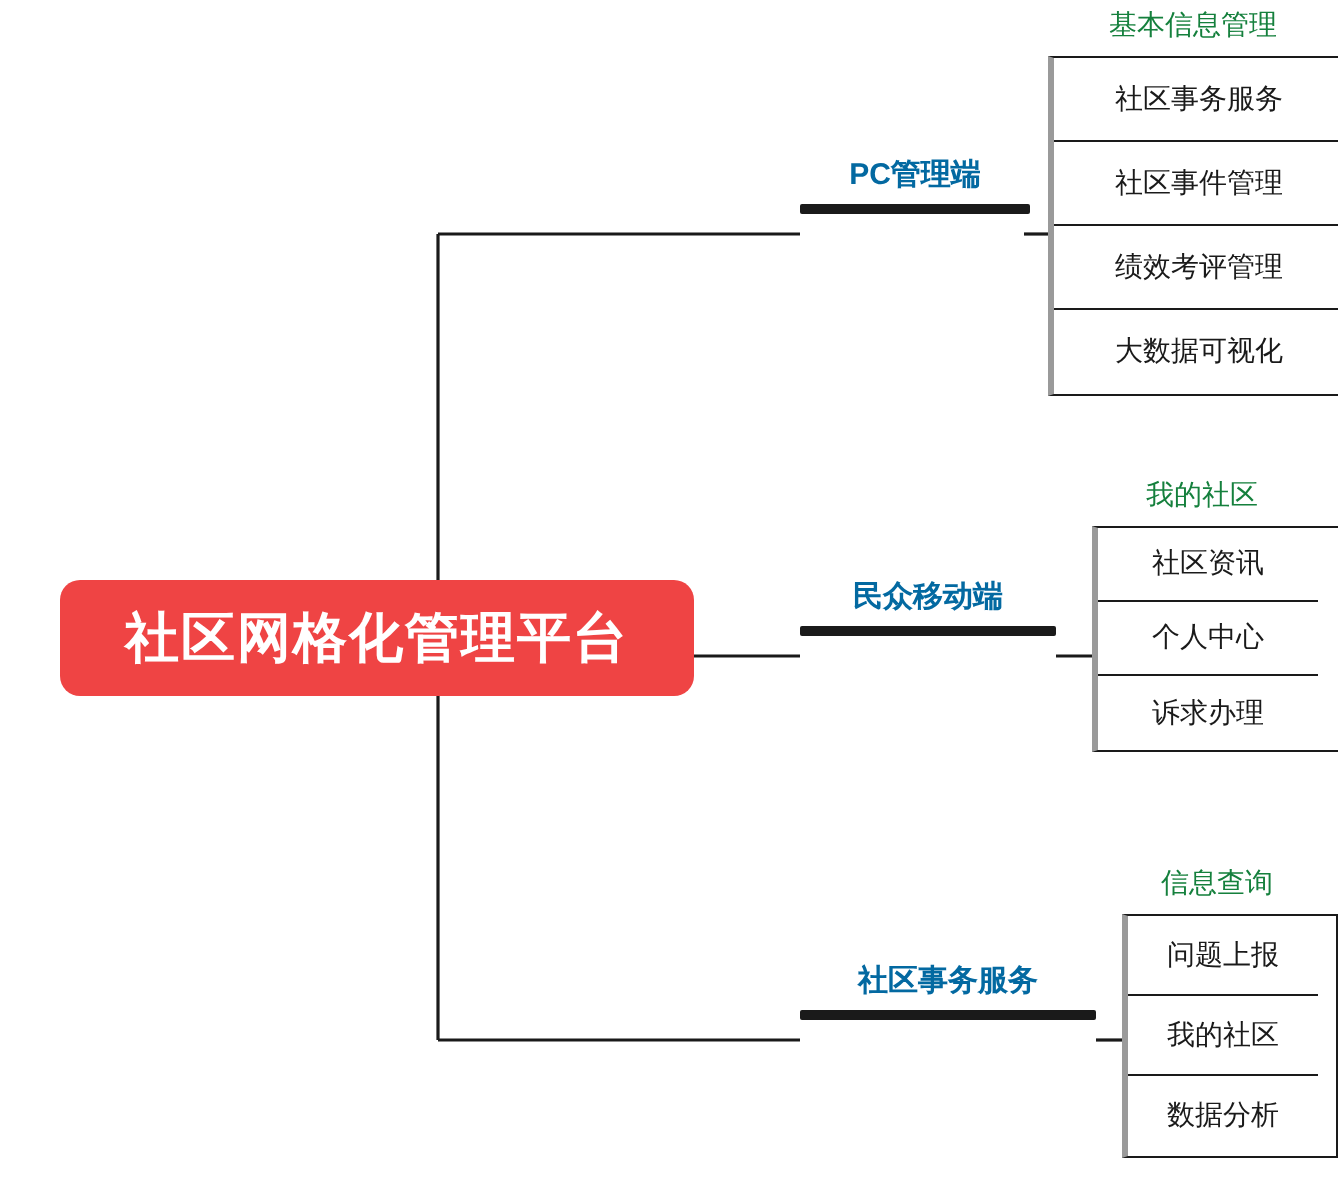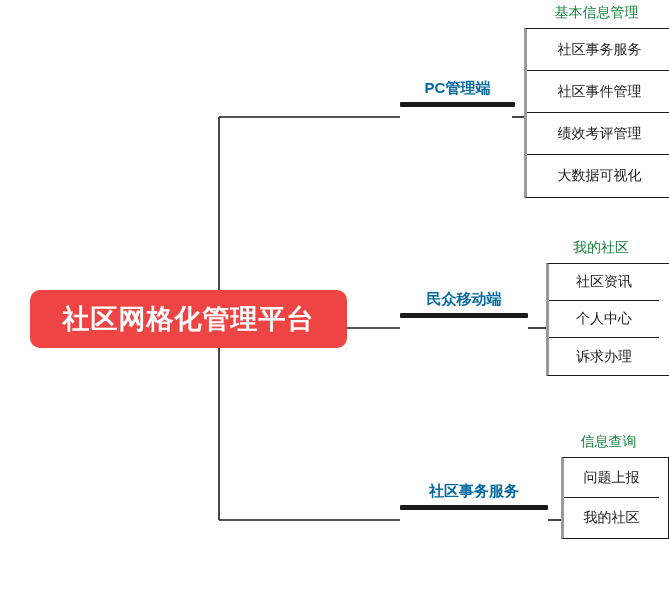"数据分析" div.leaf-row { html: none -> <div>数据分析</div> }
